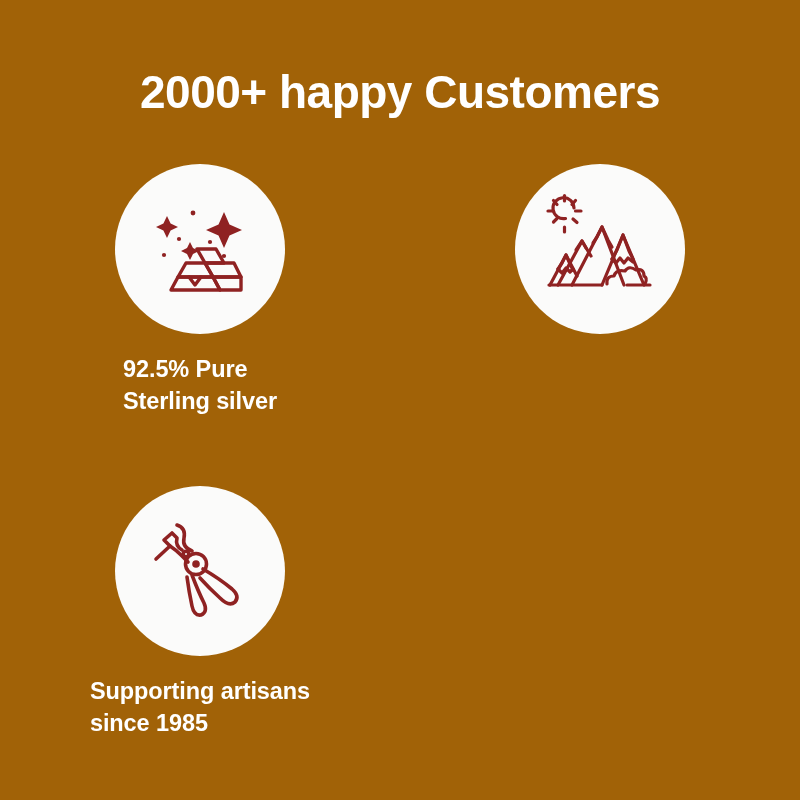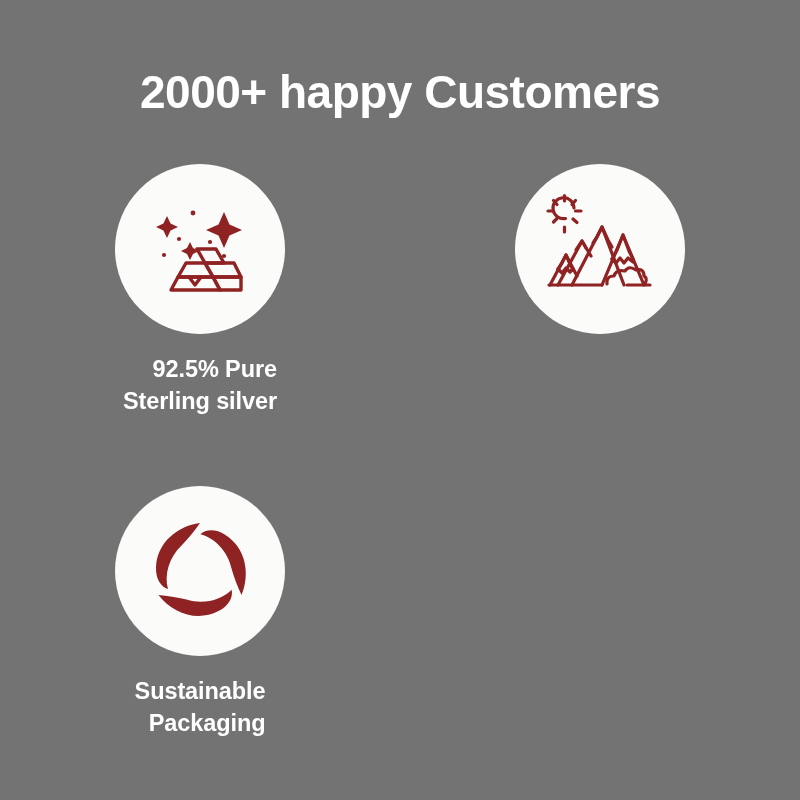"2000+ happy Customers" .promo-card { background: #737373 -> #a16207 }
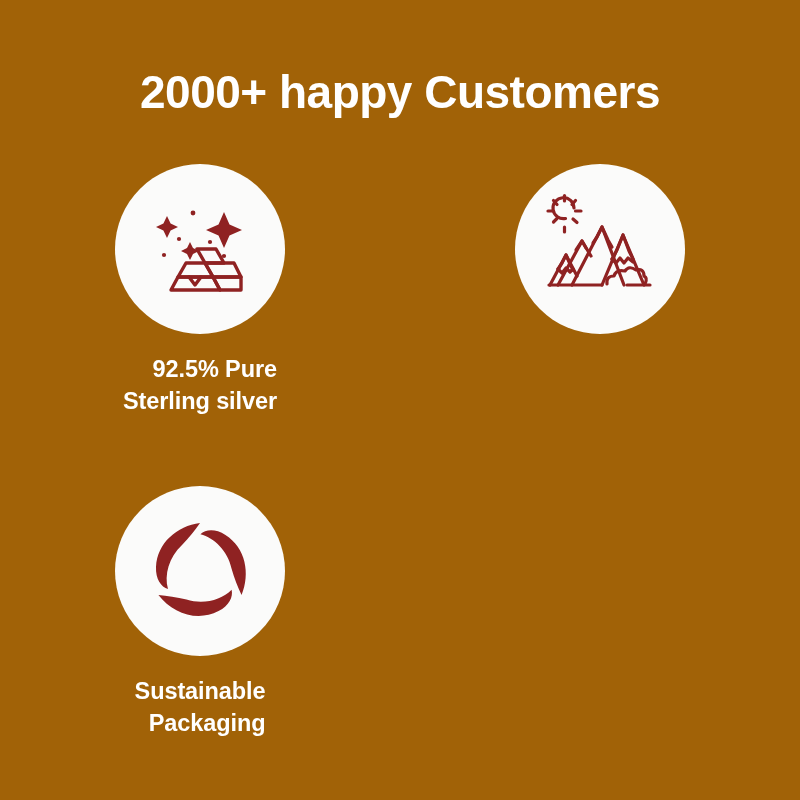"92.5% Pure" .feature-label { text-align: right -> left }
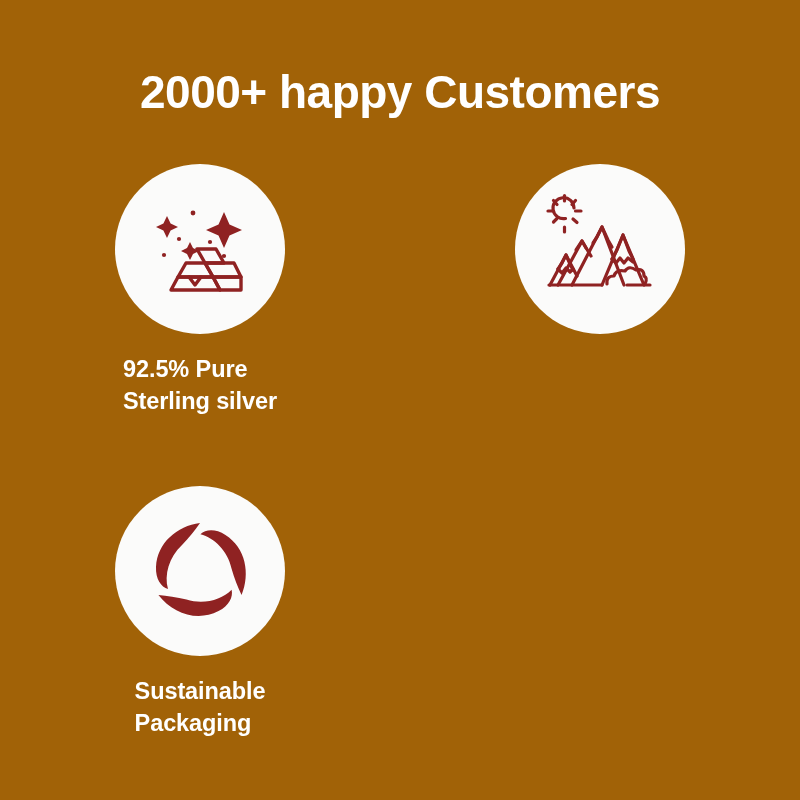"Supporting artisans" div.feature { html: none -> <div> <div> <svg> <path></path> <path></path> <path></path> <circle></circle> <circle></circle> <circle></circle> <path></path> <path></path> </svg> </div> <div>Supporting artisans since 1985</div> </div> }
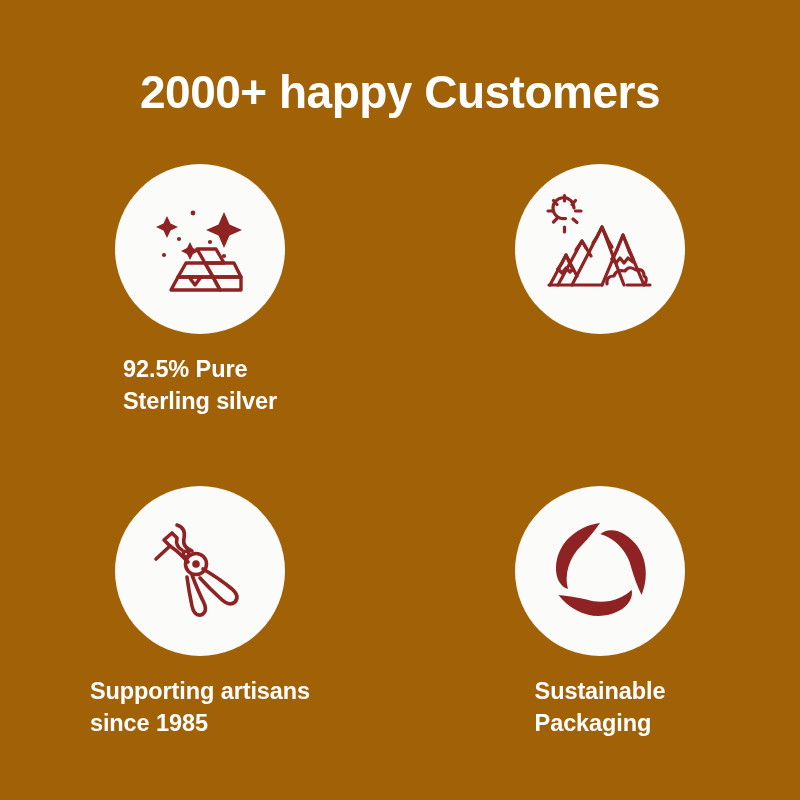"Sustainable" div.feature { html: <div> <div> <svg> <g> <g> <path></path> <path></path> <path></path> </g> </g> </svg> </div> <div>Sustainable Packaging</div> </div> -> none }
